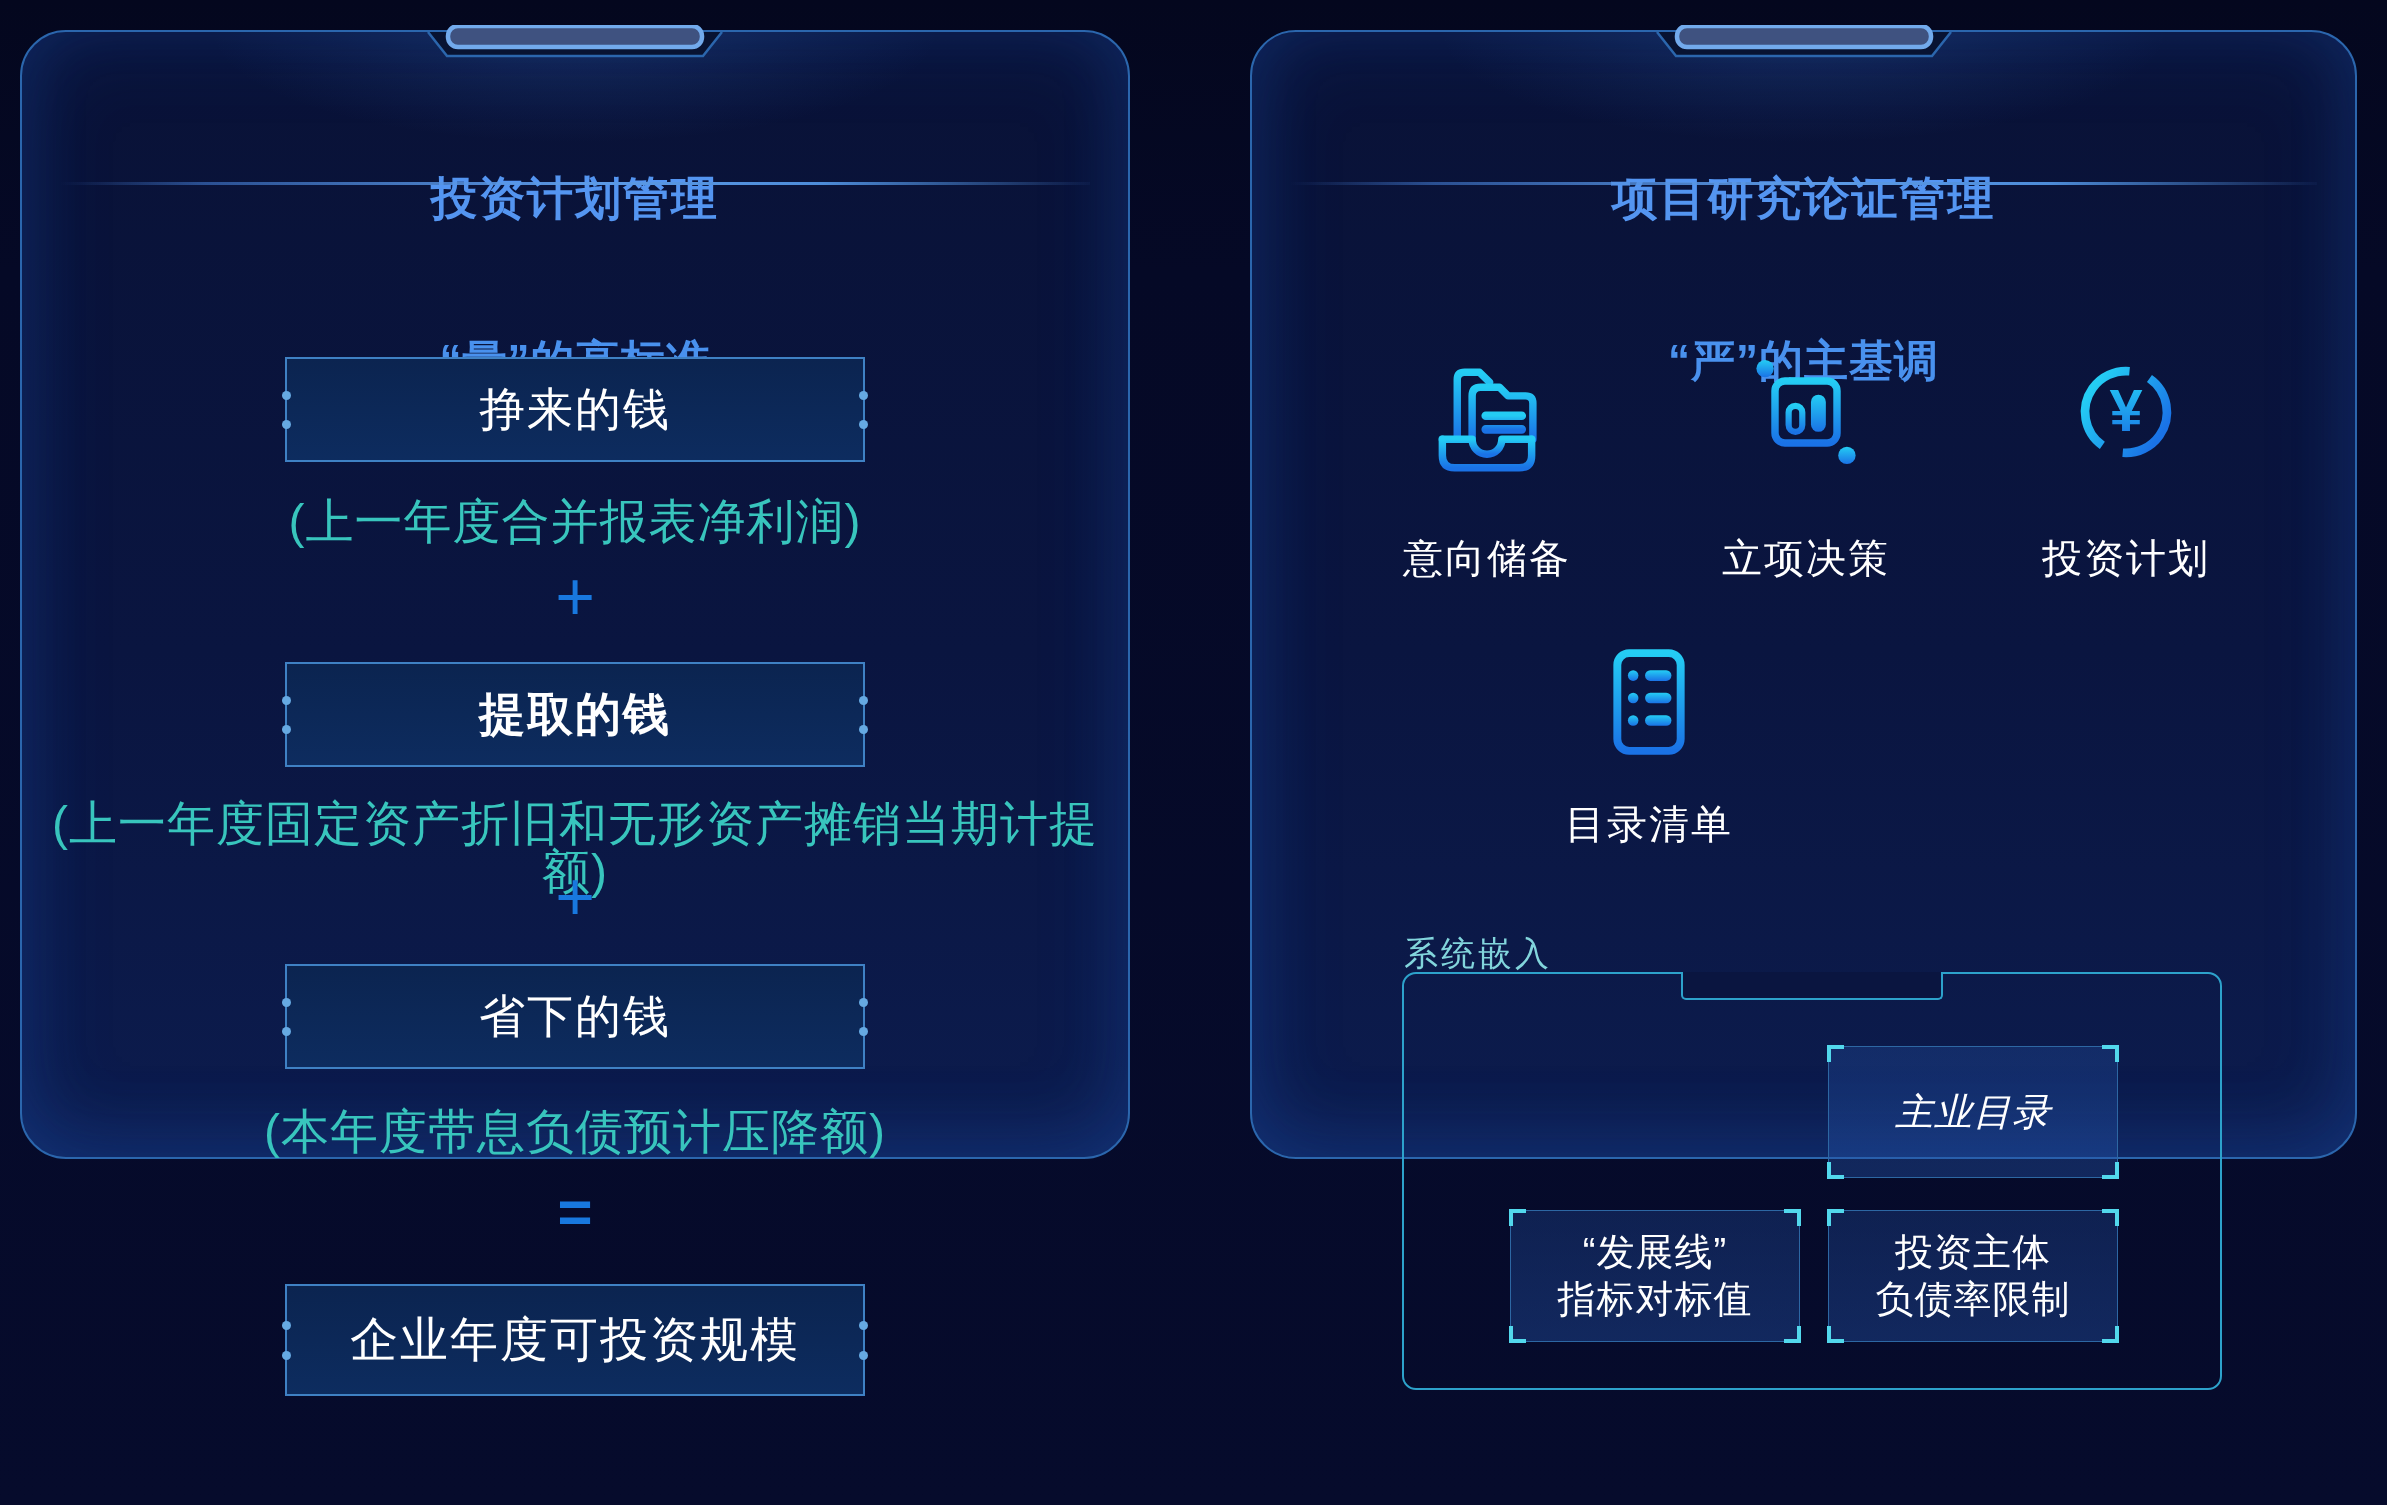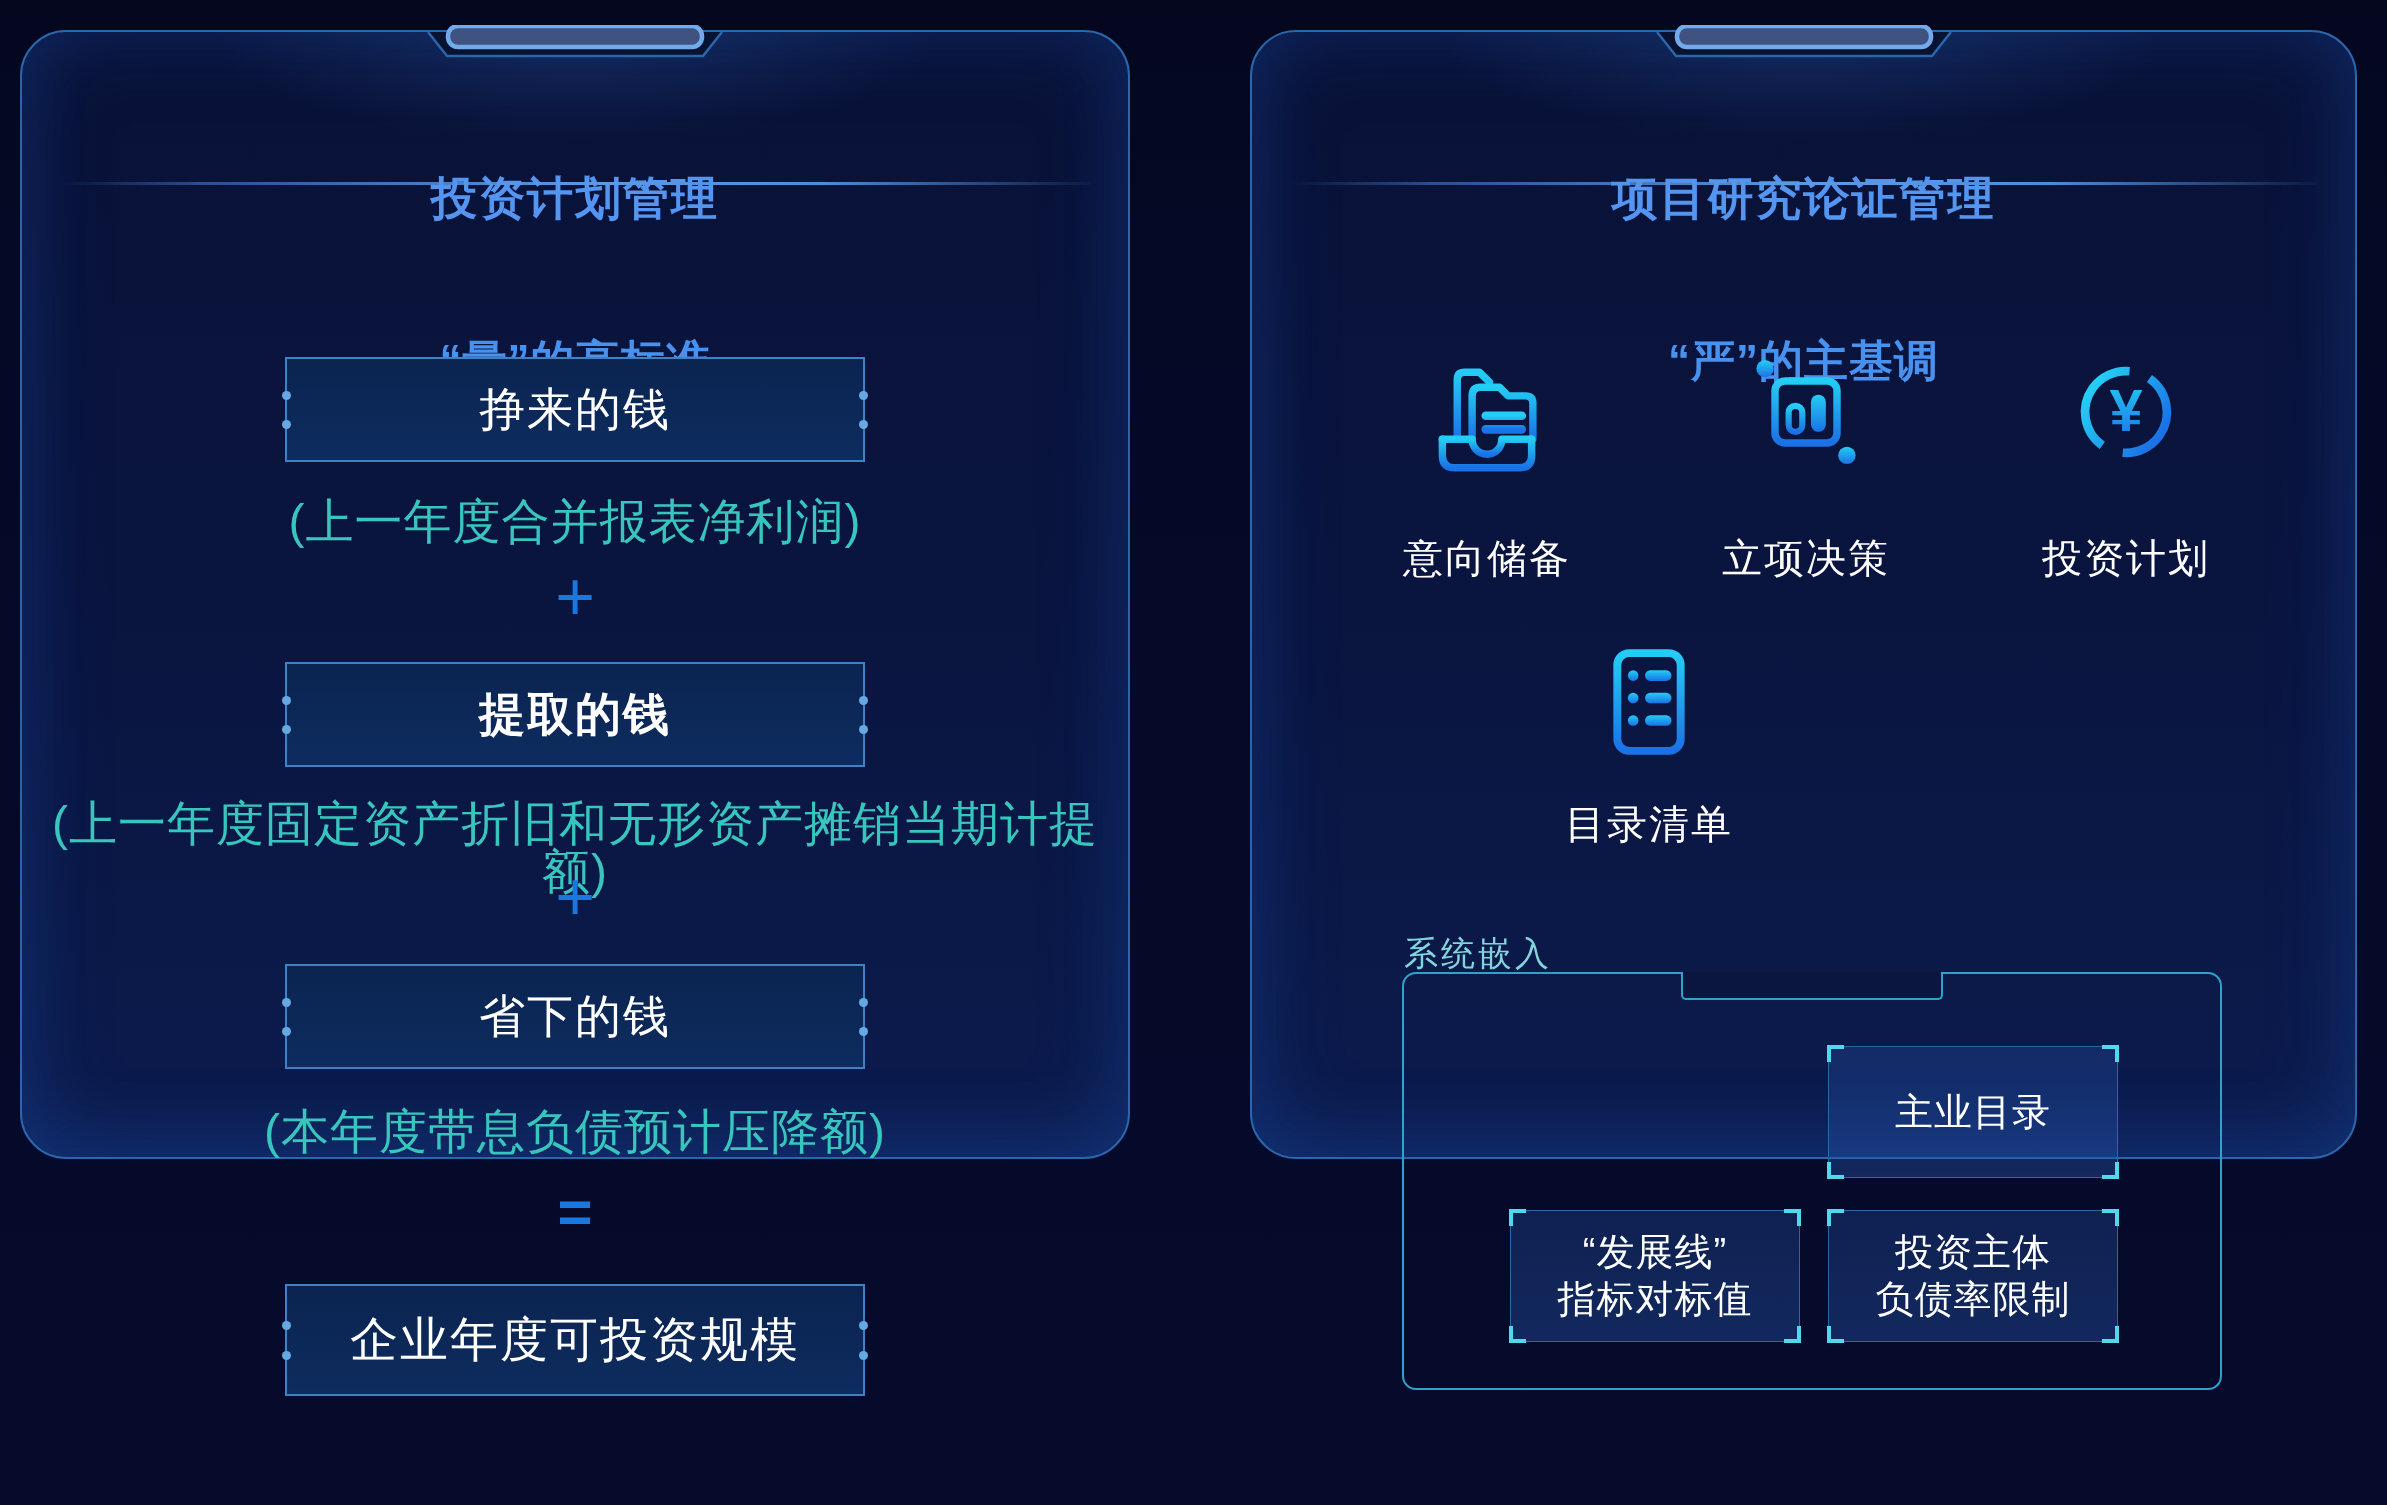"主业目录" .eb2 { font-style: none -> italic }
